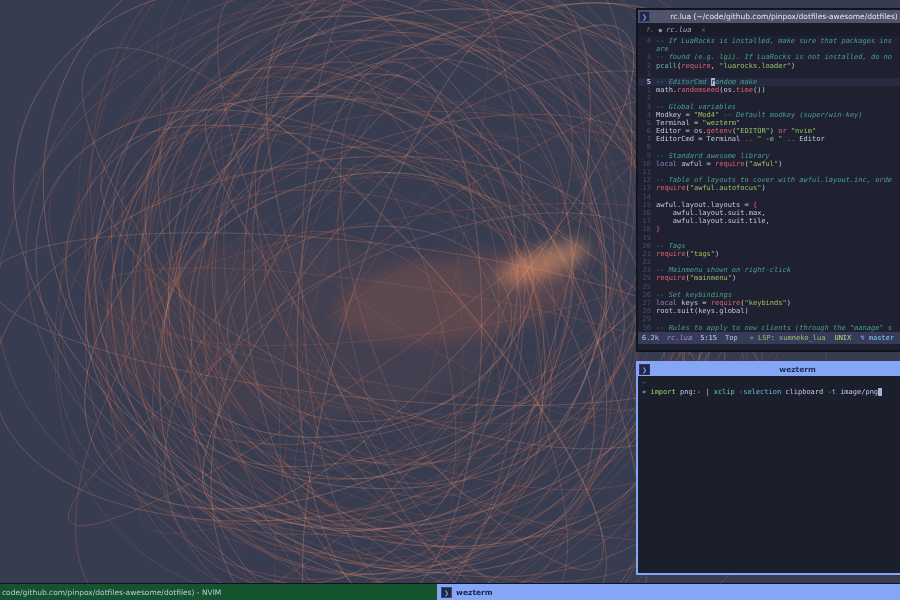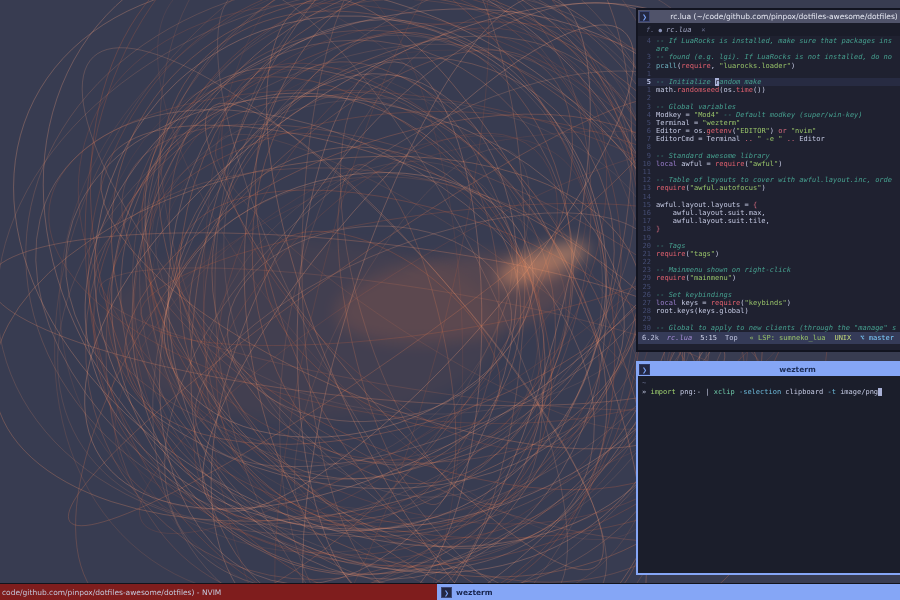"-- Initialize" span.sg-cm { text: Initialize -> EditorCmd }
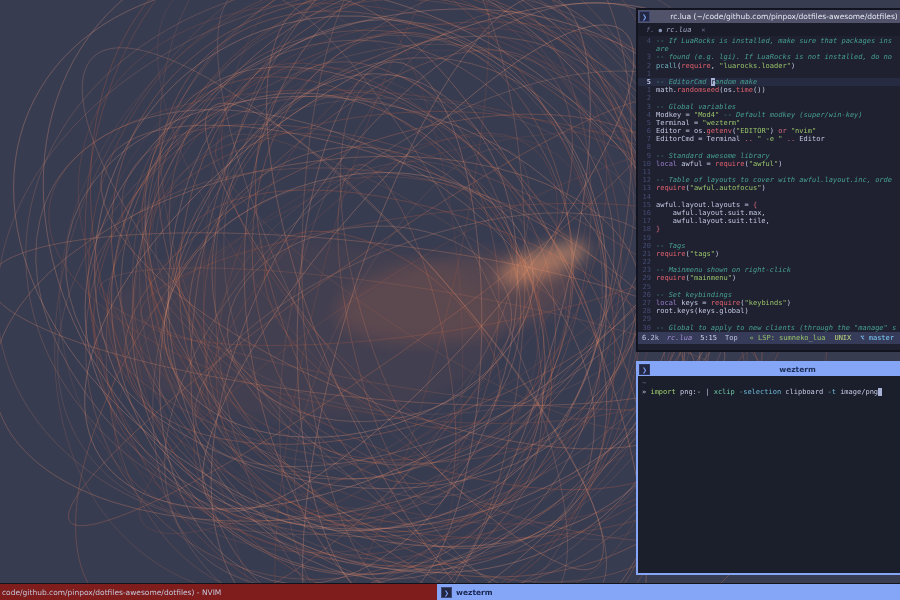"root.keys(keys.global)" span.sg-v { text: root.keys -> root.suit }
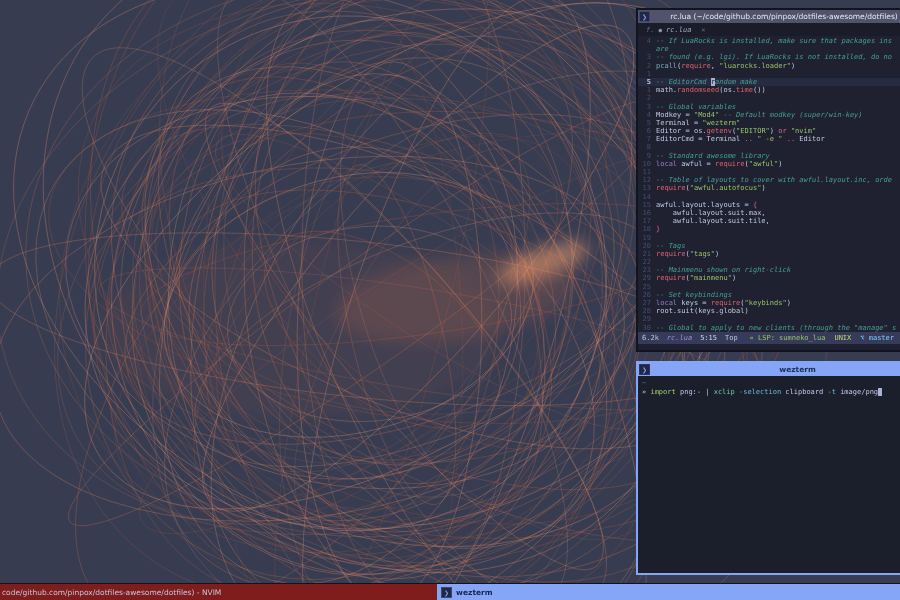"-- Global to apply to" span.sg-cm { text: Global -> Rules }
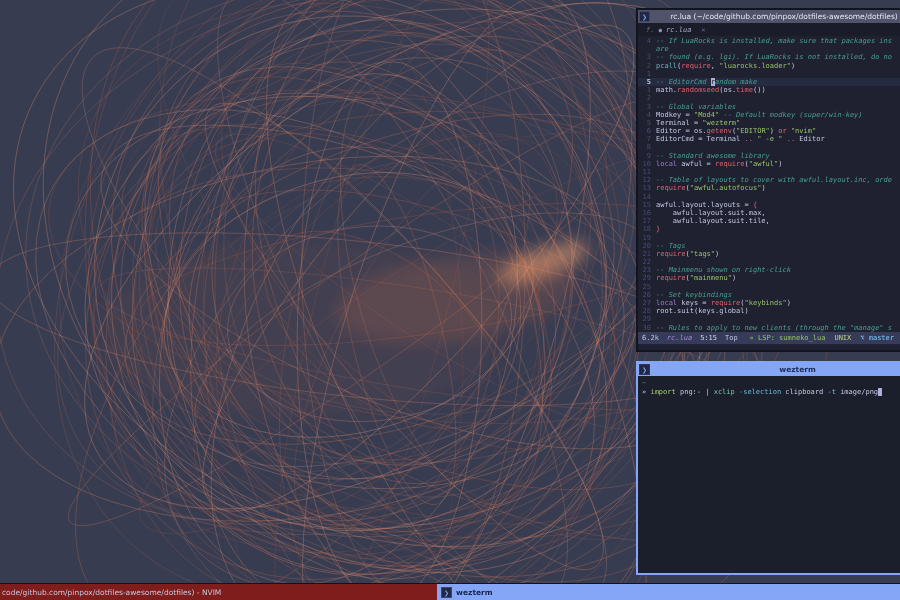"code/github.com/pinpox/dotfiles-awesome/" #taskbar { background: #7f1d1d -> #14532d }
